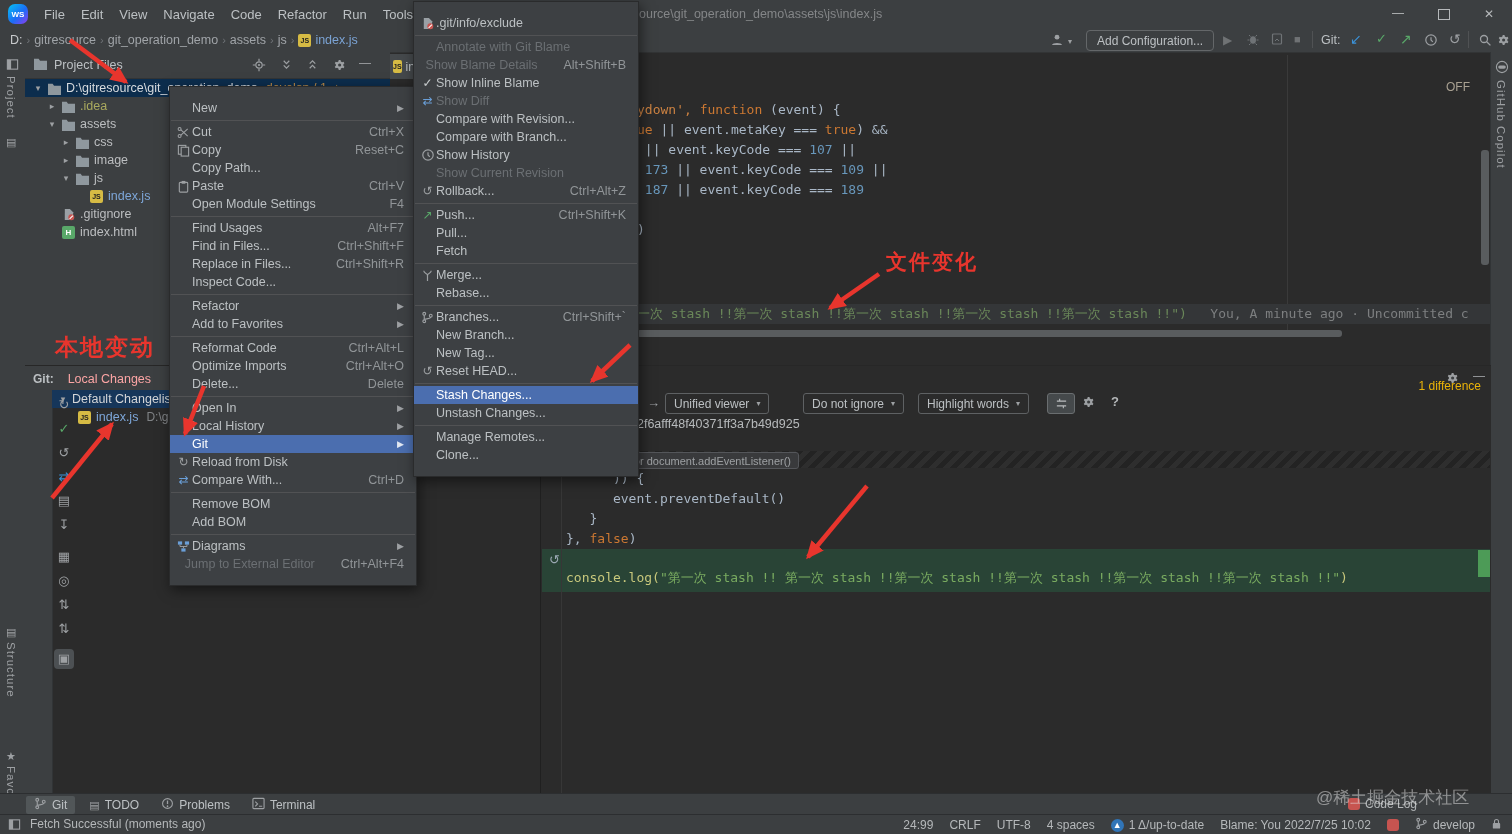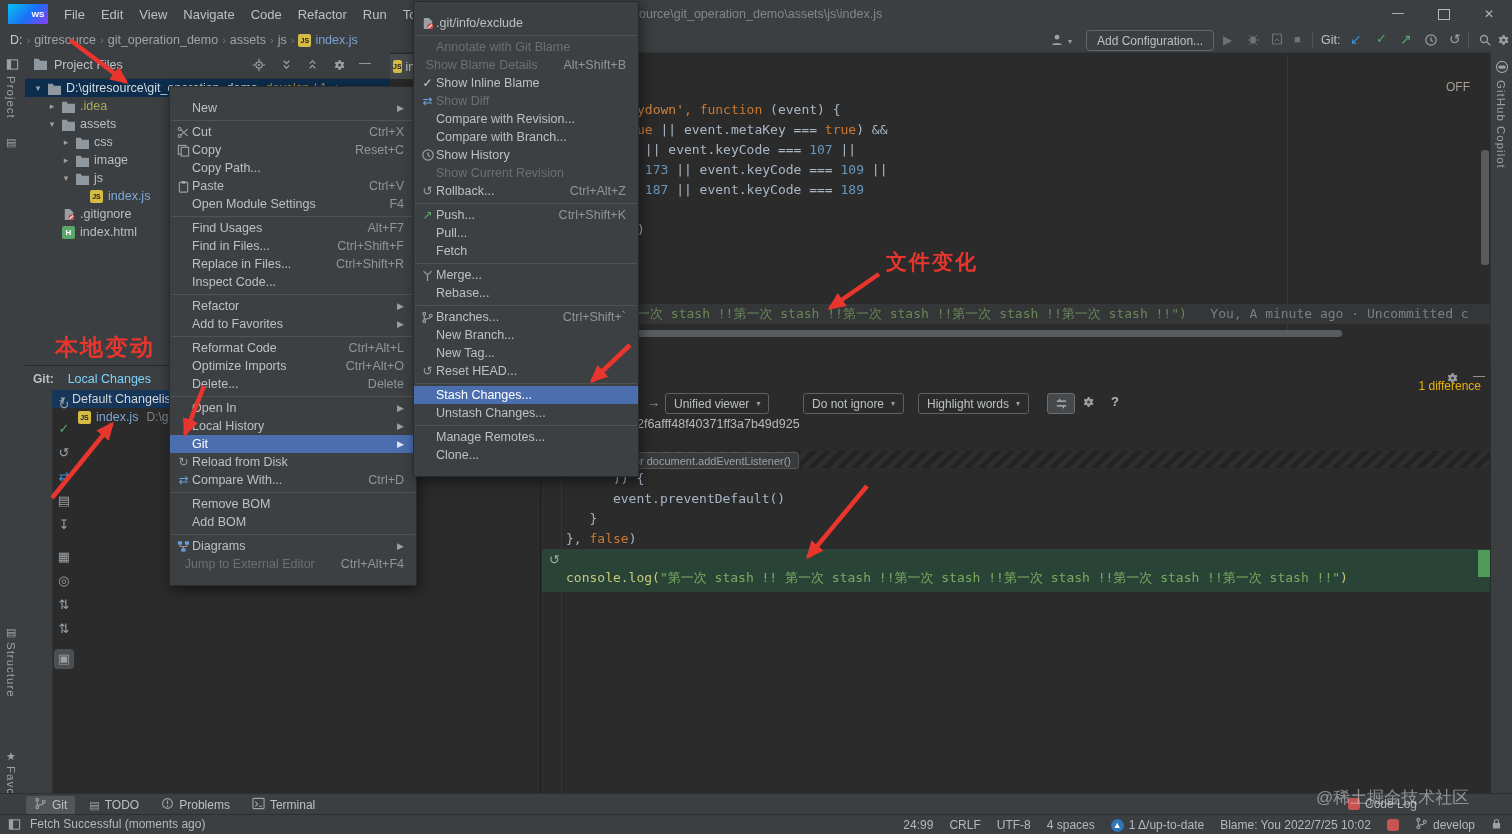"WS" .ws-logo { border-radius: 1px -> 7px; padding-left: 20px -> none }
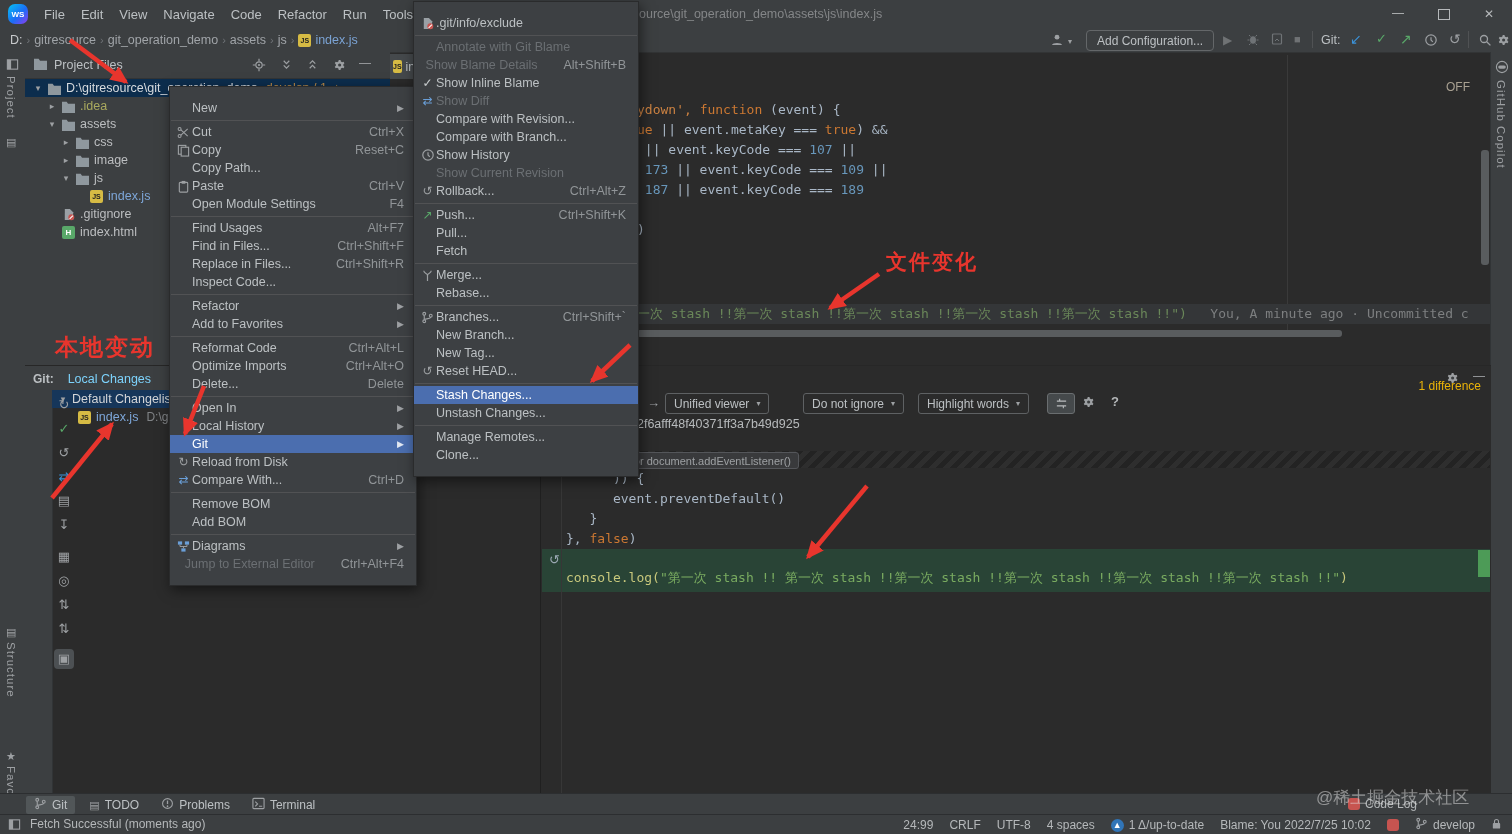"Local Changes" span { color: #7dd3fc -> #fca5a5 }
